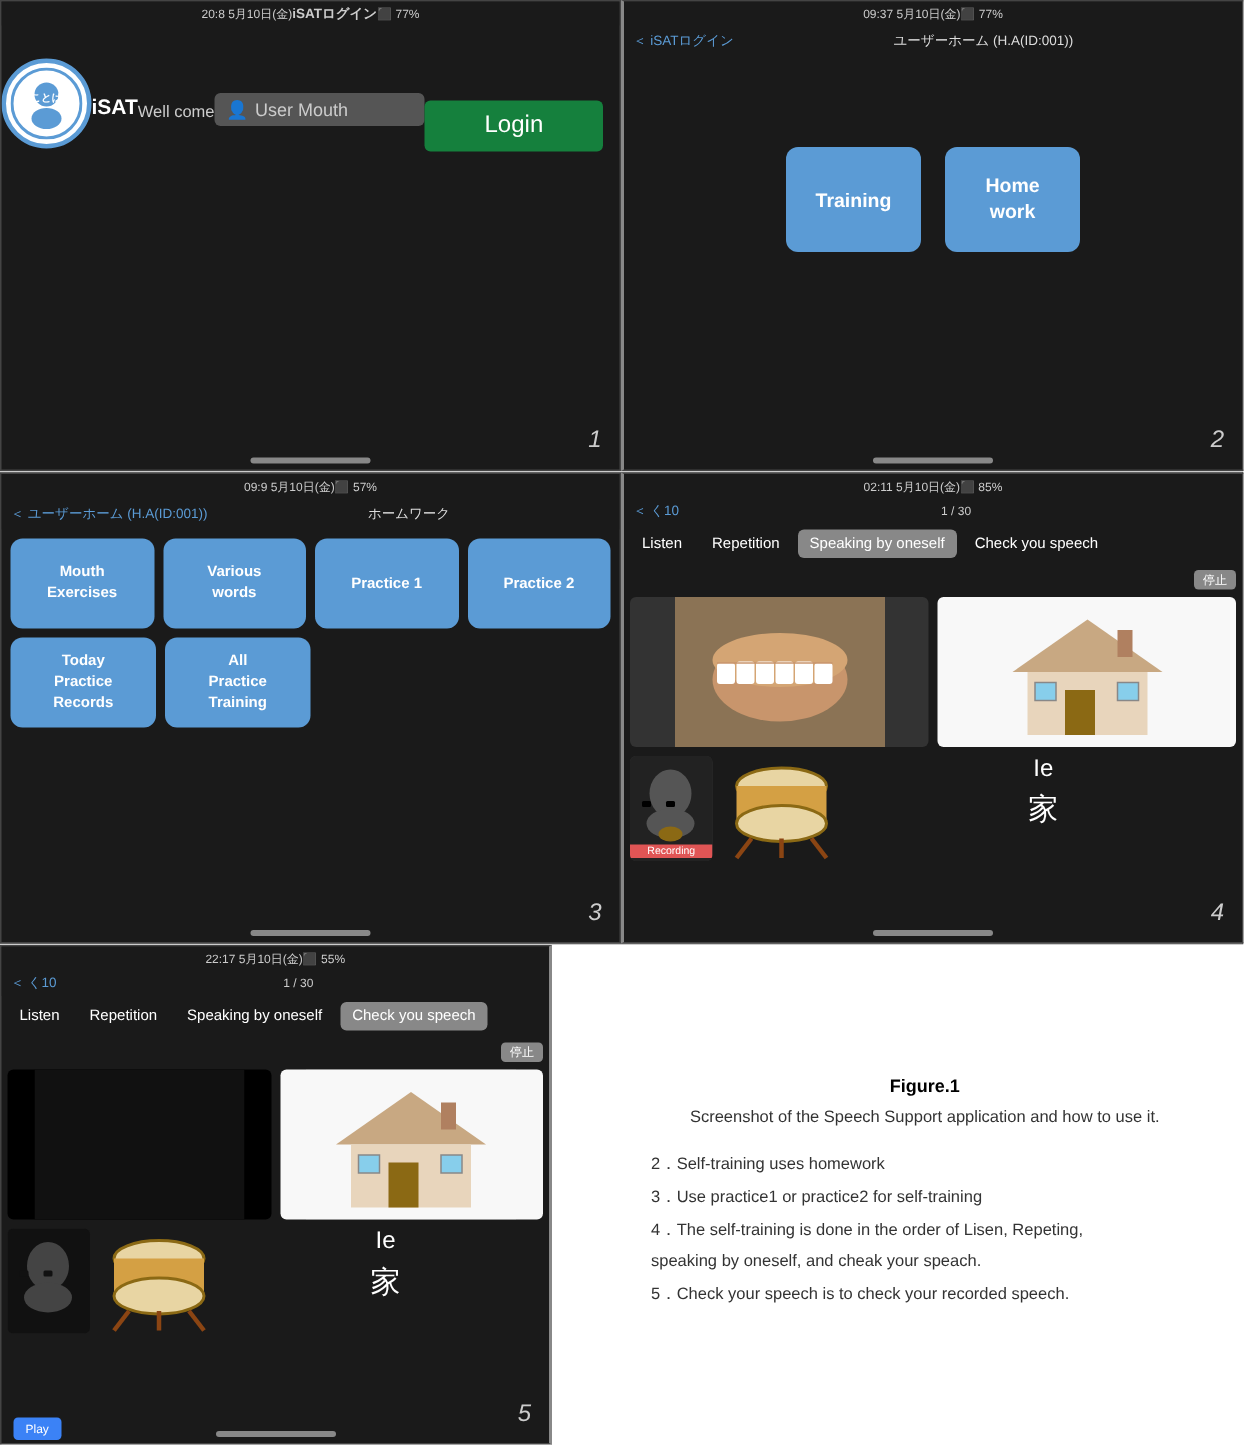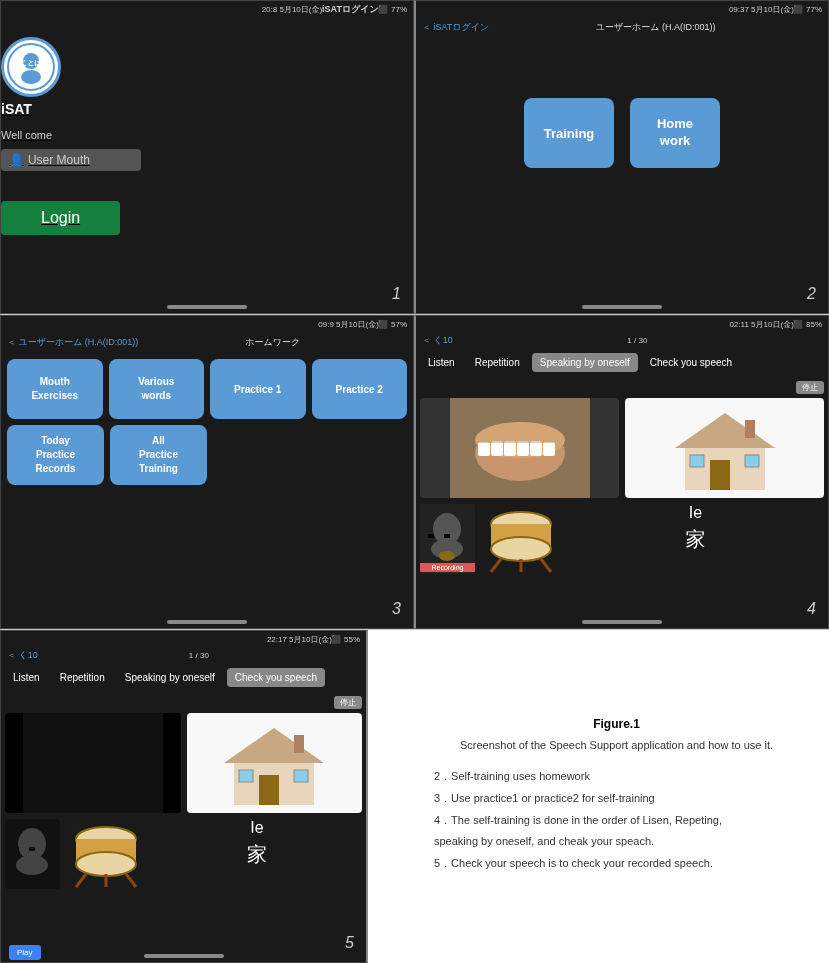"20:8 5月10日(金)" .status-bar { justify-content: flex-end -> center }
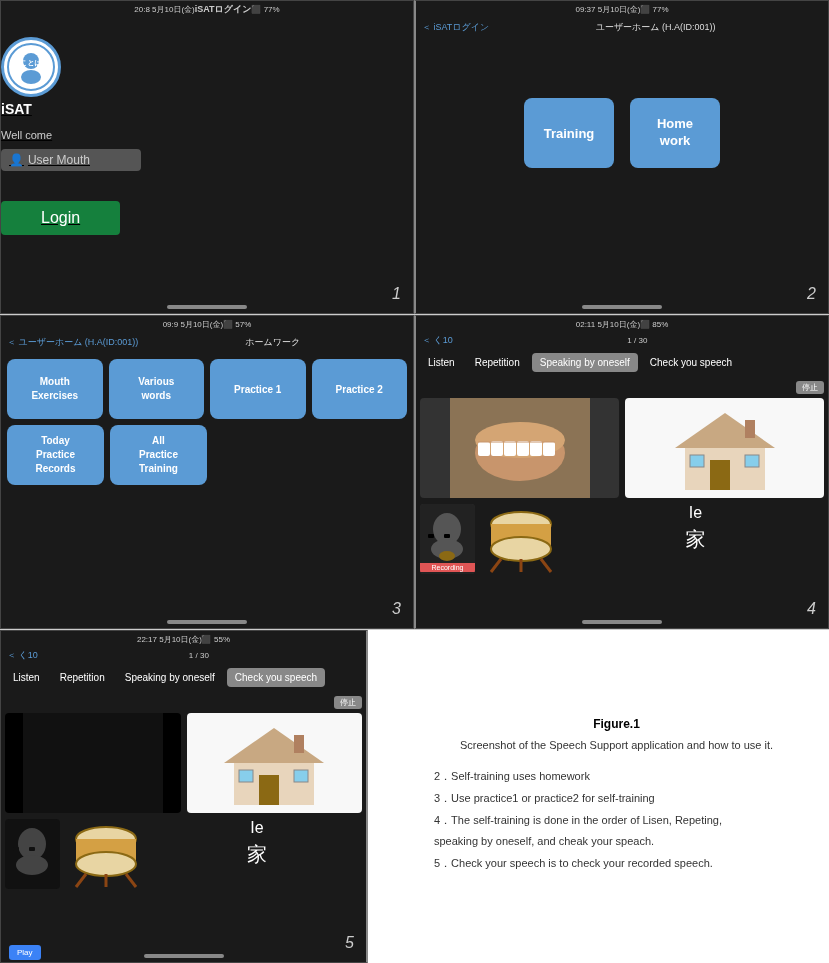"iSAT" .screen1-content { align-items: flex-start -> center; flex-direction: column -> row; text-decoration: underline -> none }
